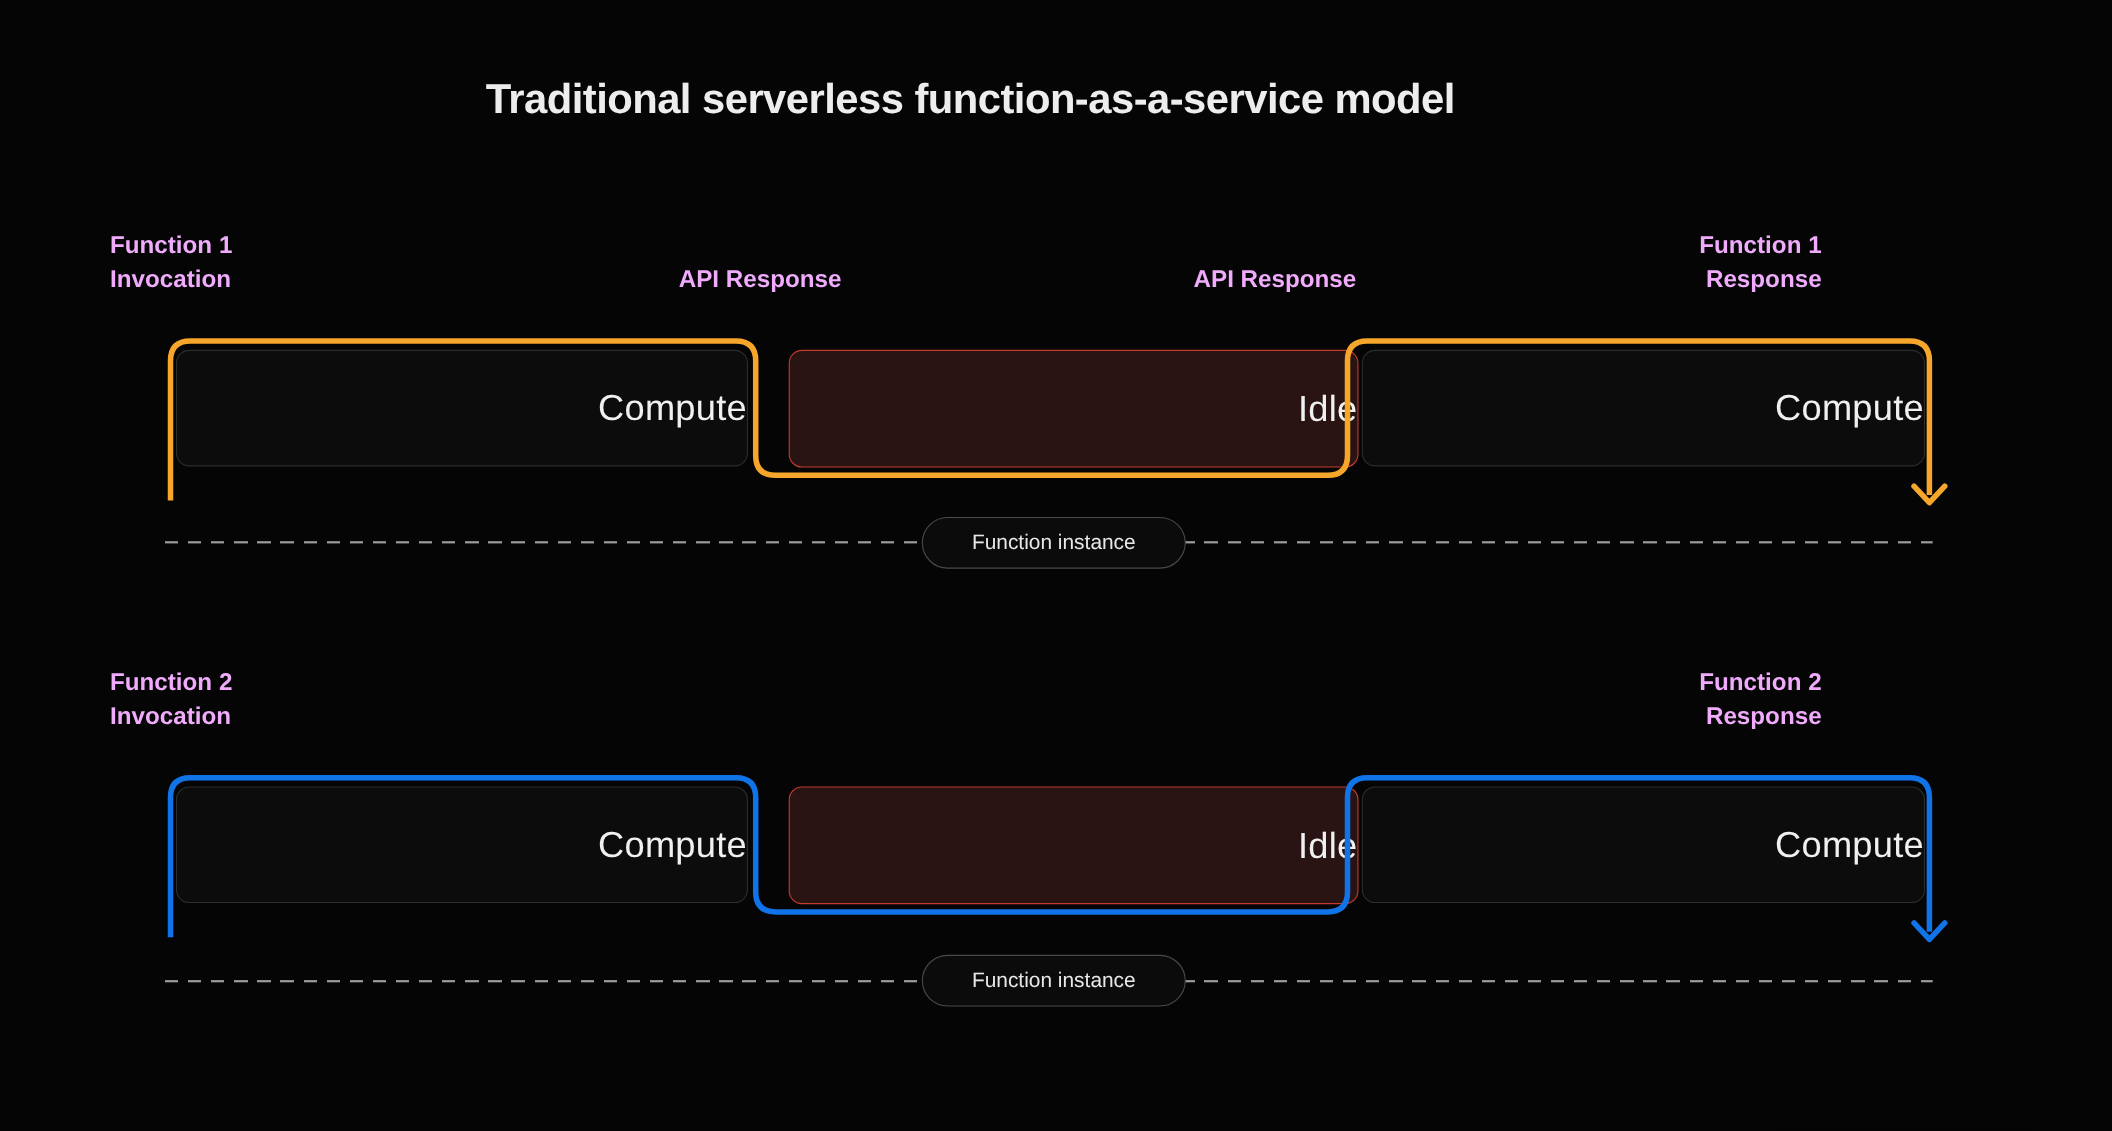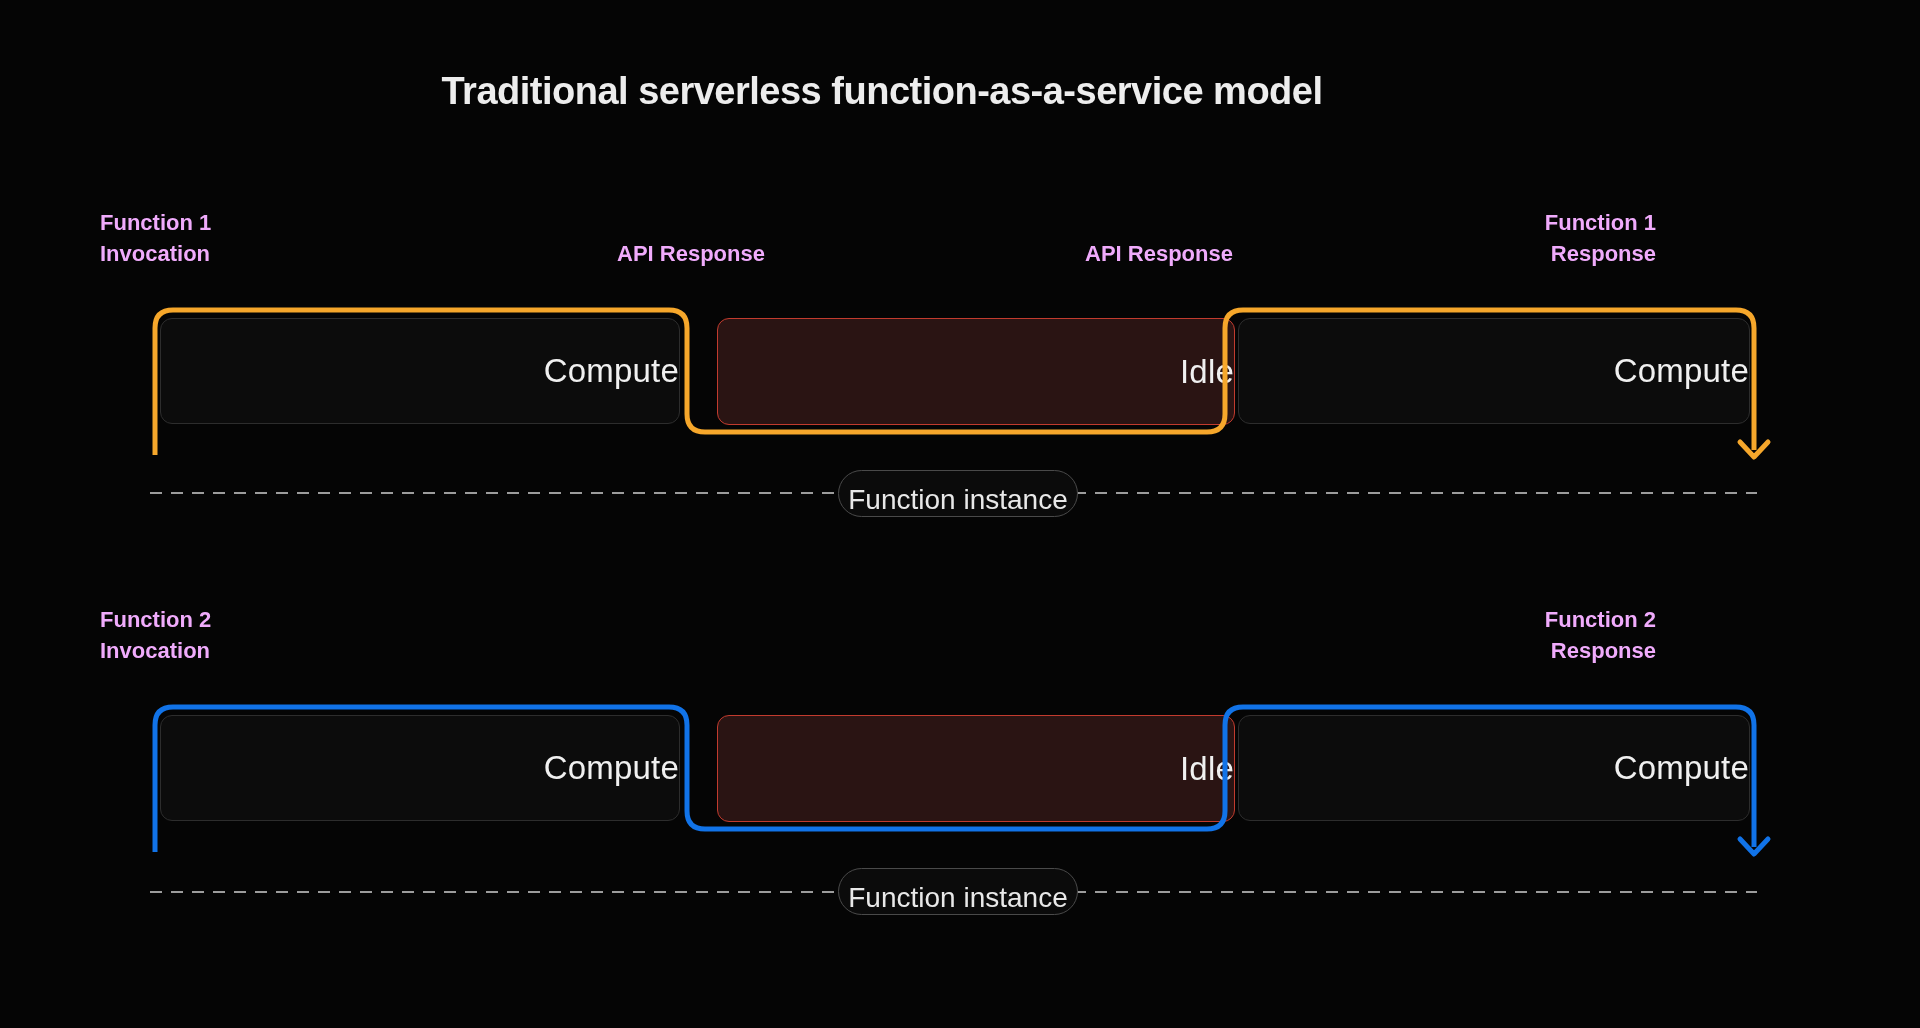"Function instance" .pill { align-items: flex-end -> center; font-size: 28px -> 19px }
